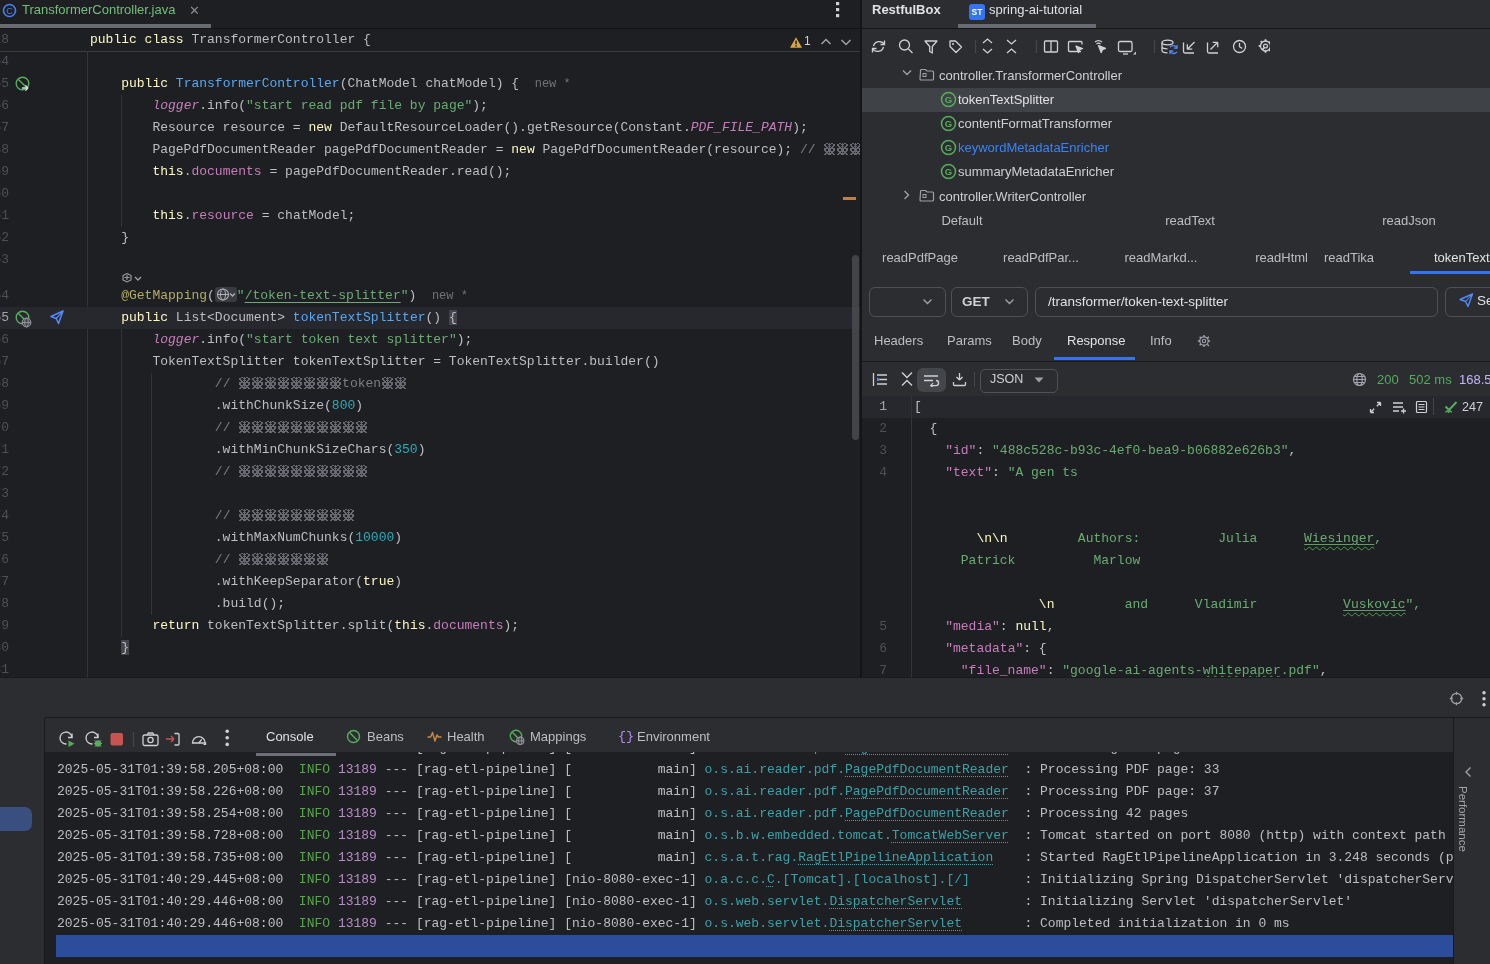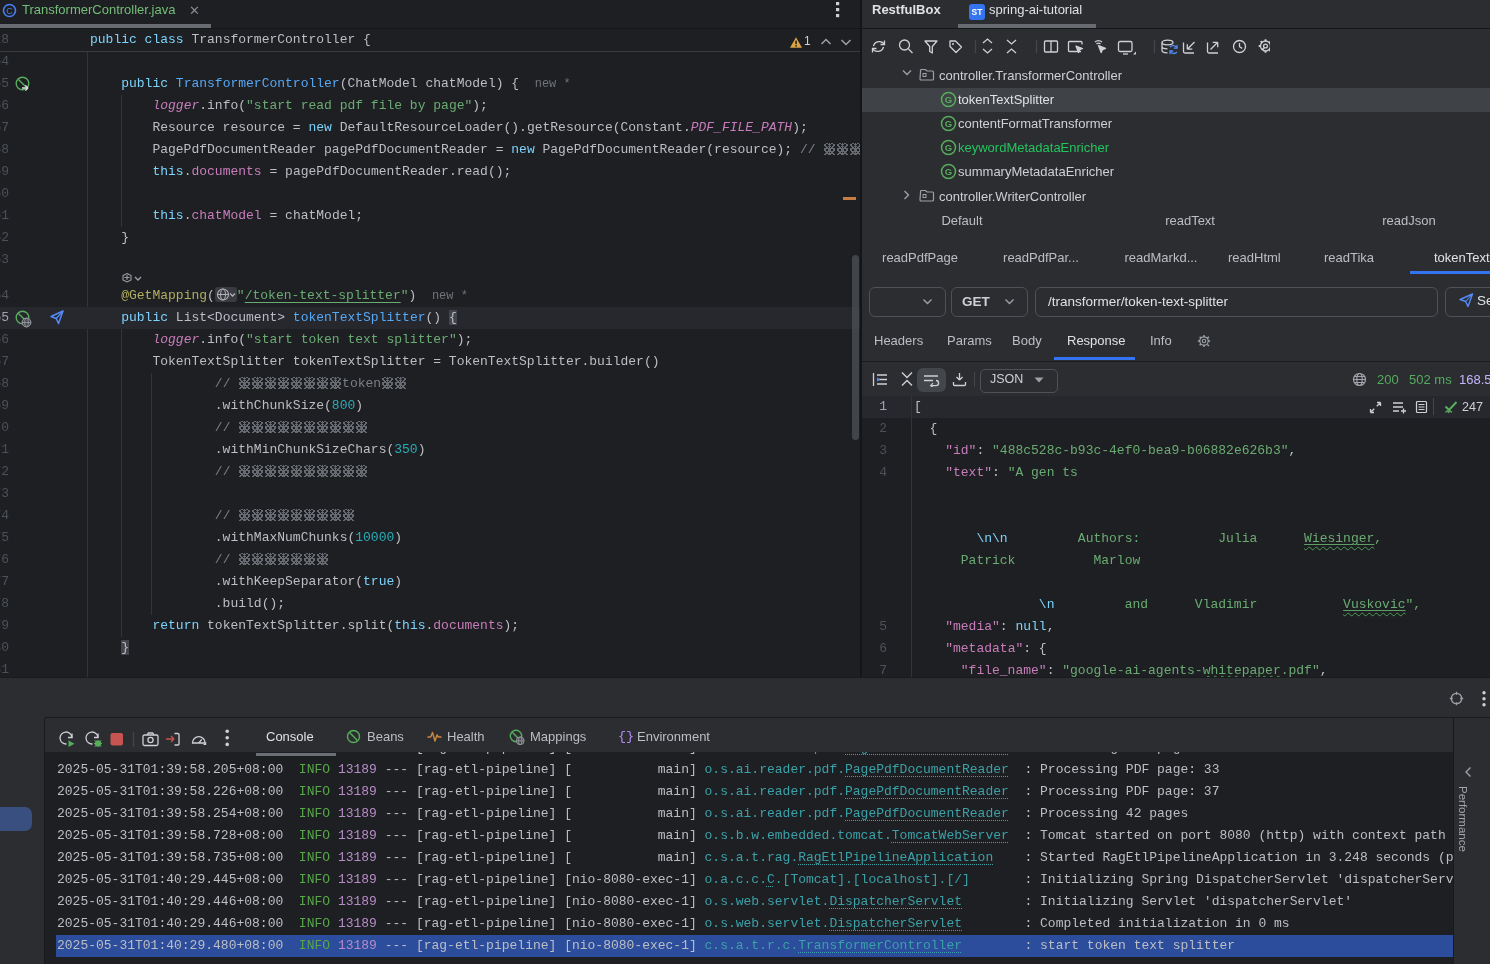"public class" .k { color: #7dd3fc -> #fef9c3 }
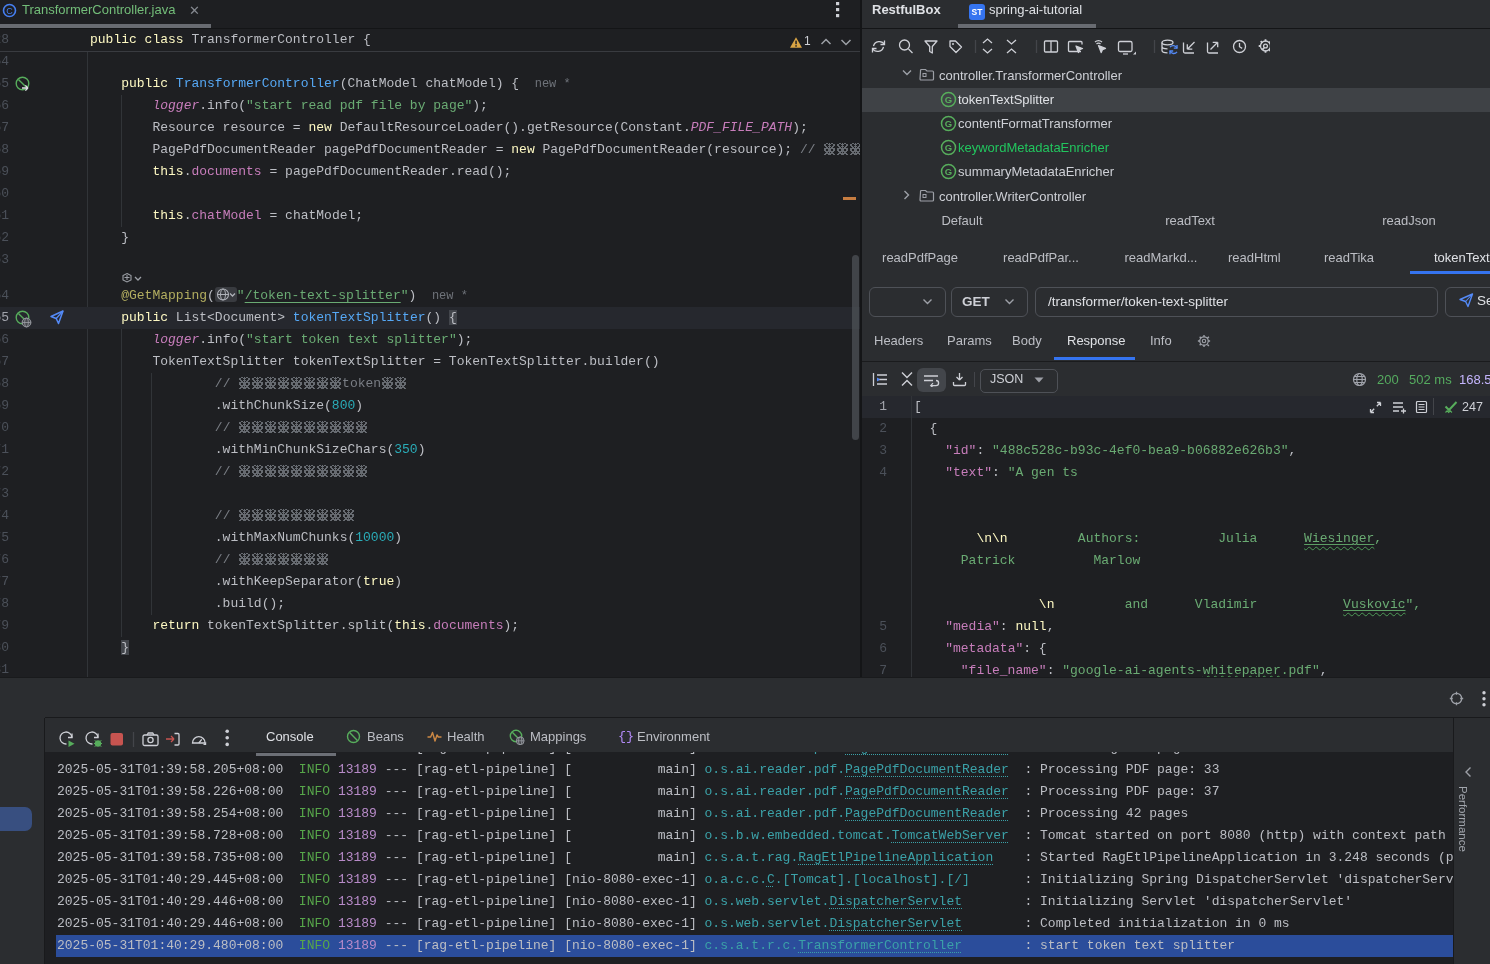"keywordMetadataEnricher" div.abs { color: #22c55e -> #3b82f6 }
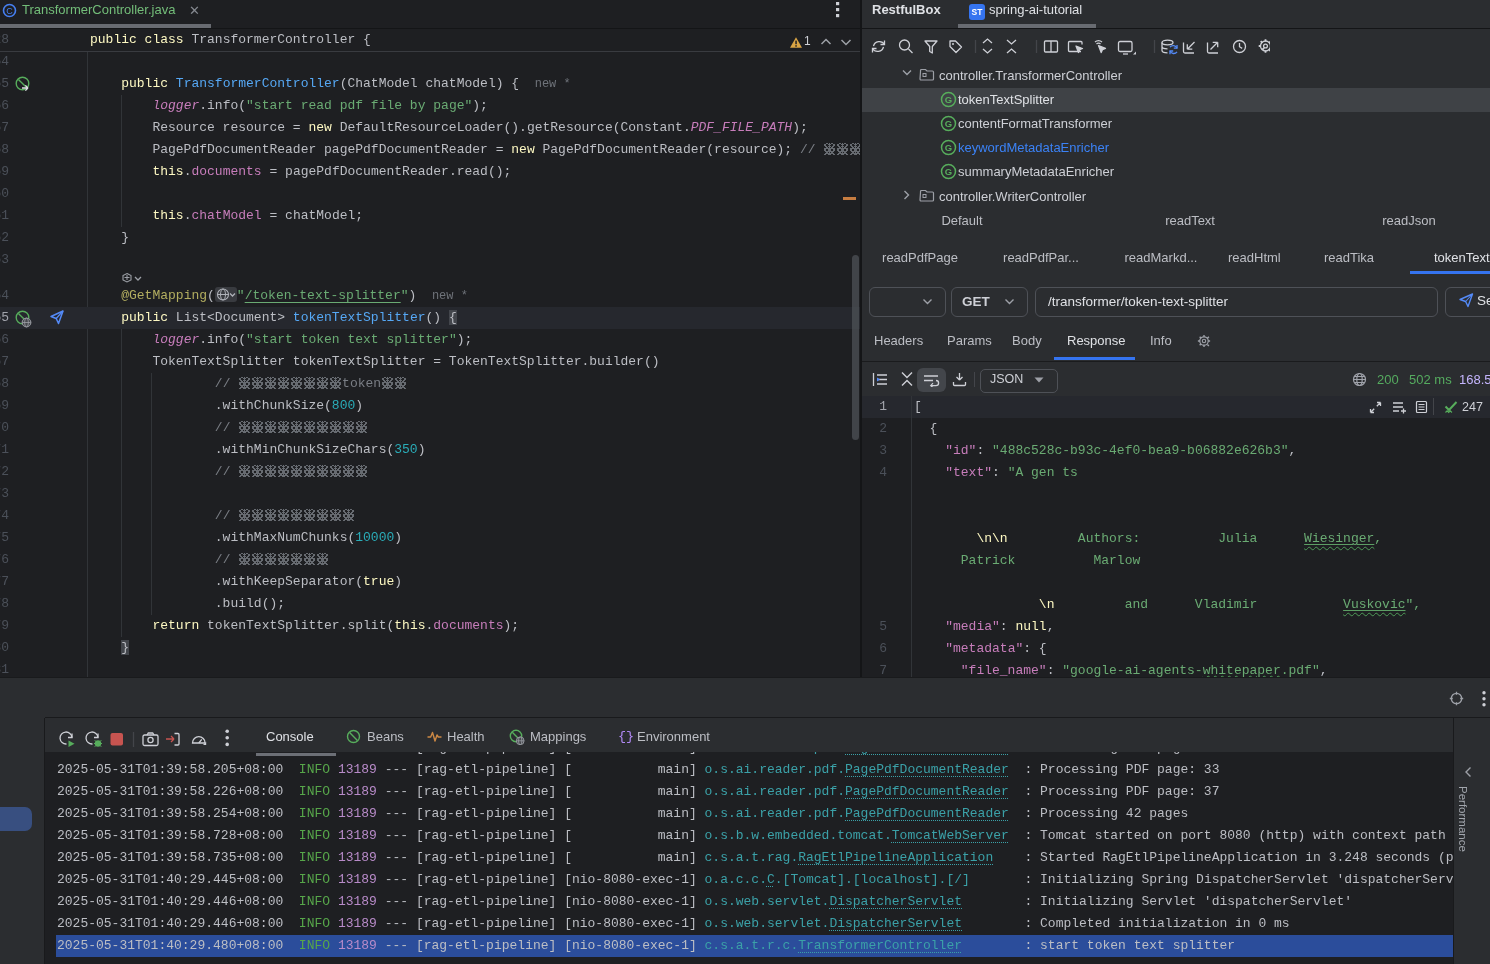"chatModel" span.f { text: chatModel -> resource }
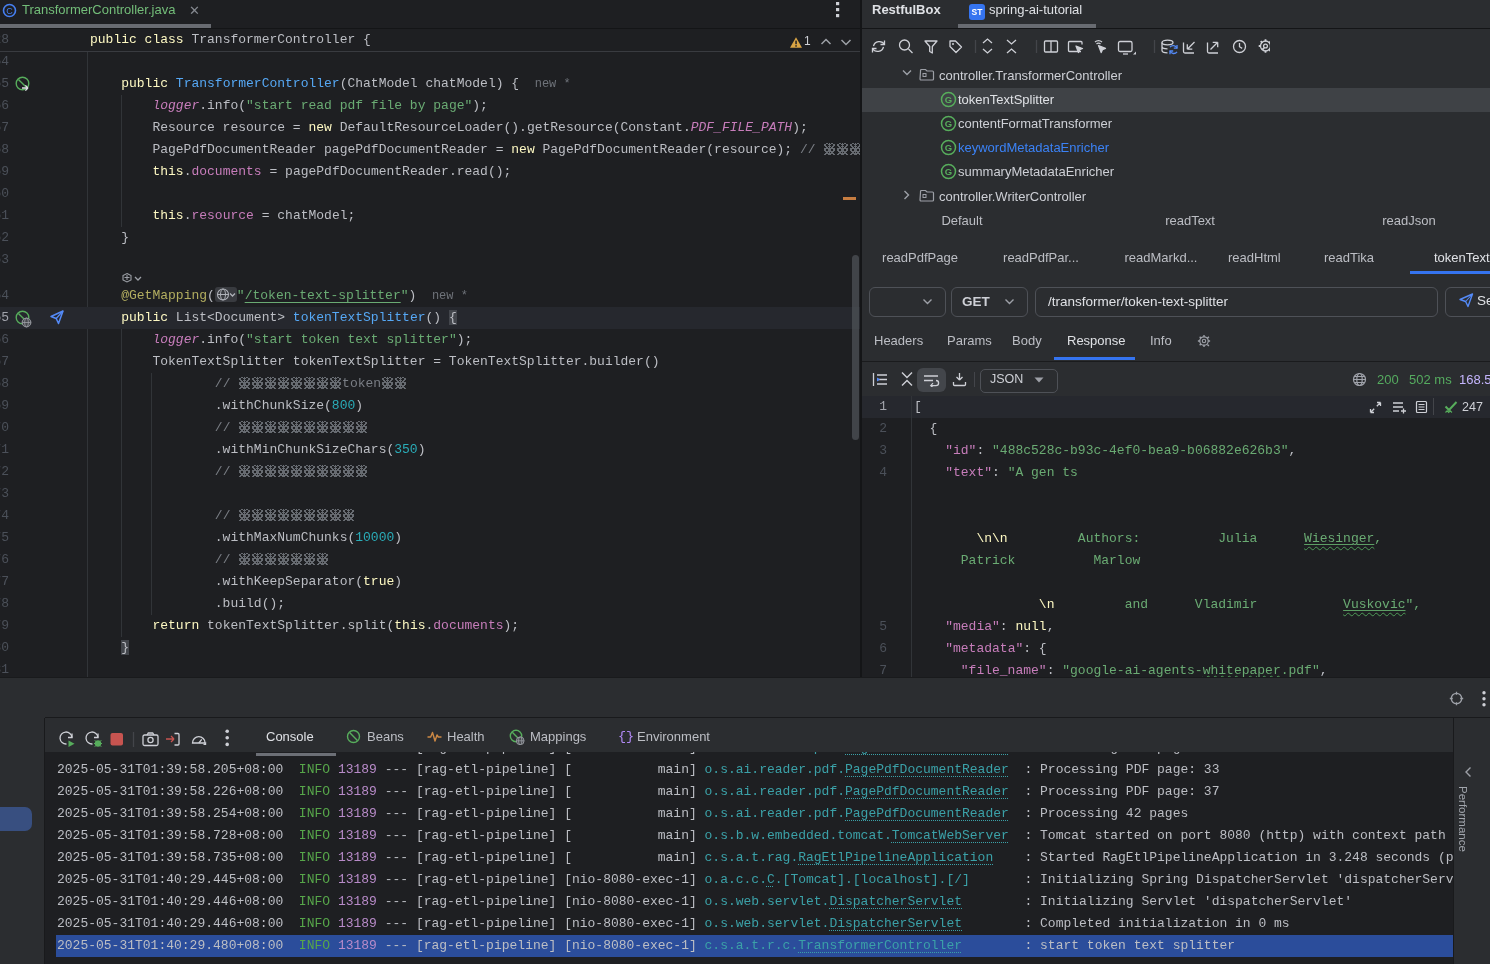"readHtml" div.abs { text-align: left -> right }
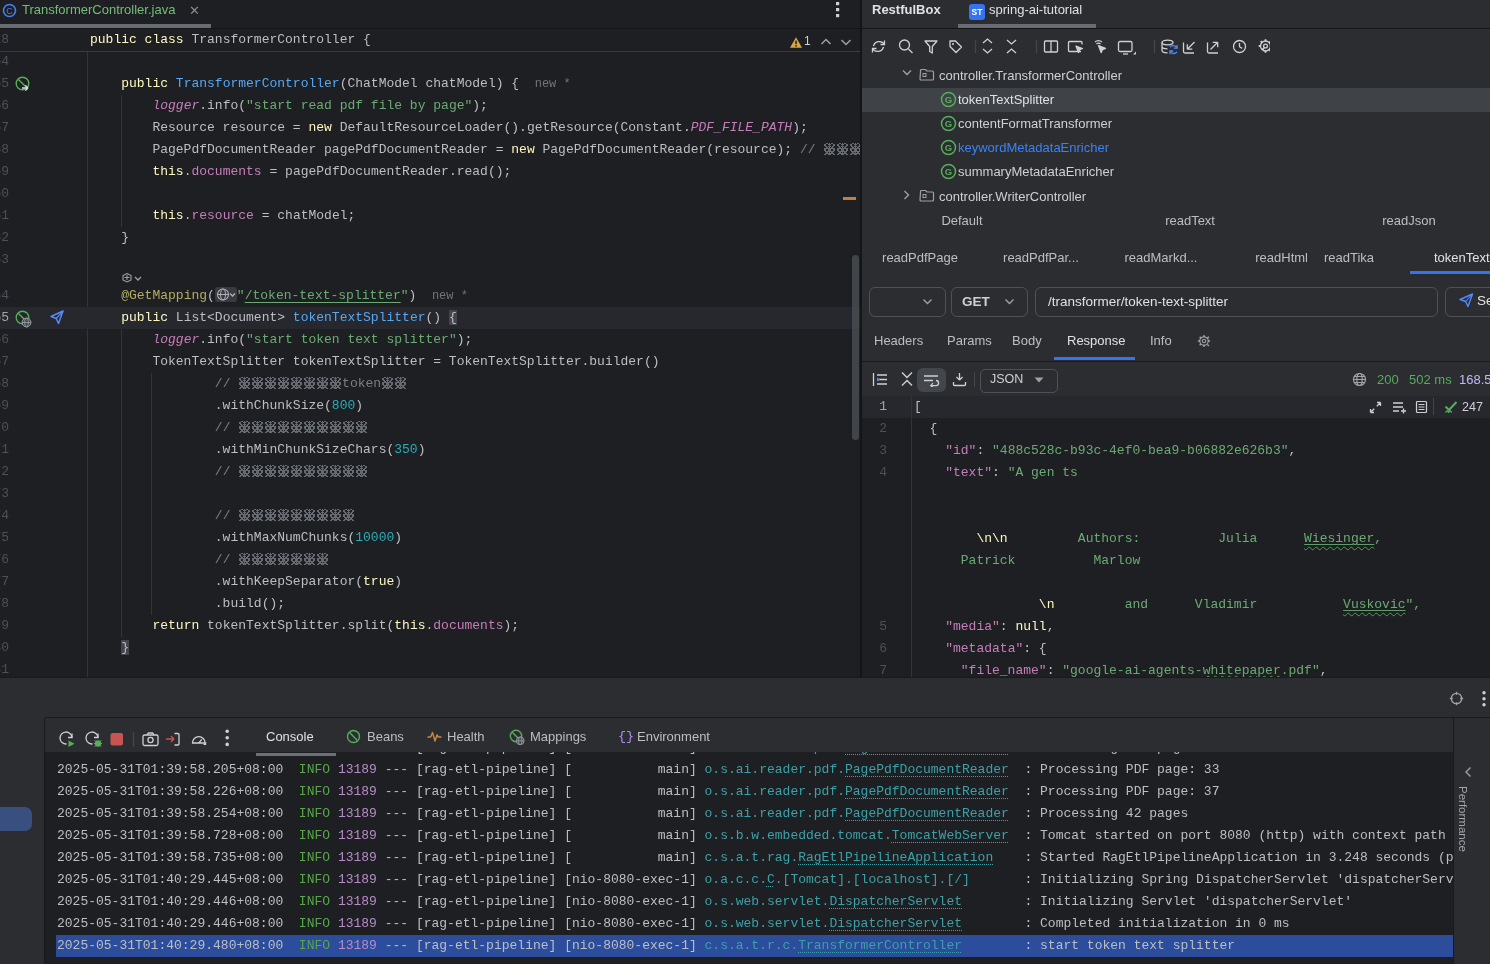"2025-05-31T01:40:29.480+08:00 INFO 13189" div.abs { html: <div><span>2025-05-31T01:40:29.480+08:00</span> <span>INFO</span> <span>13189</span> --- [rag-etl-pipeline] [nio-8080-exec-1] <span>c.s.a.t.r.c.<span>TransformerController</span></span> : start token text splitter</div> -> none }
